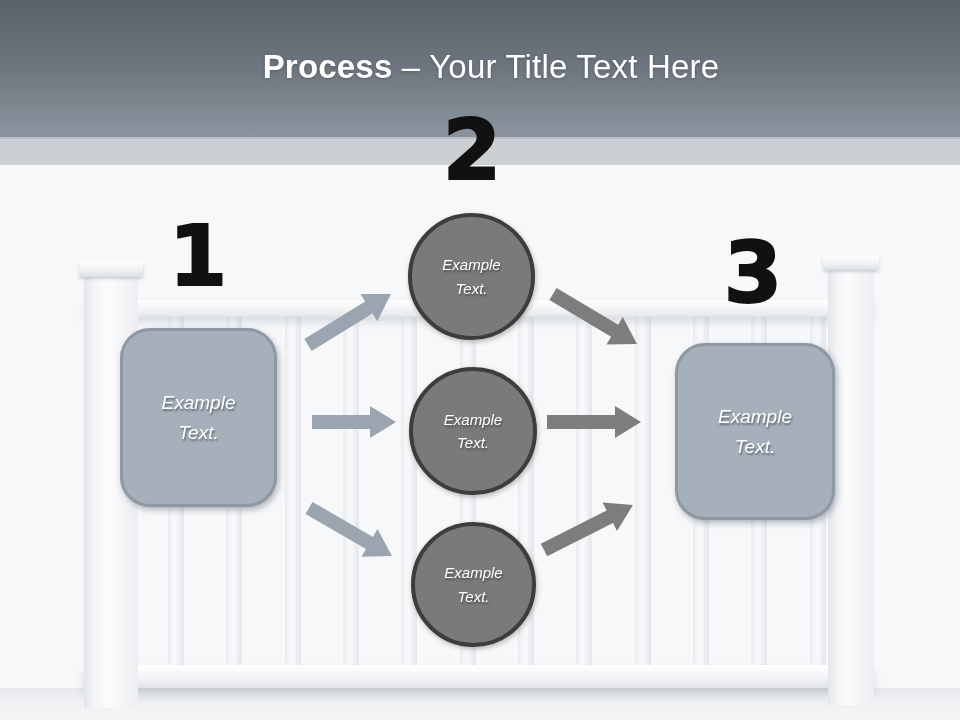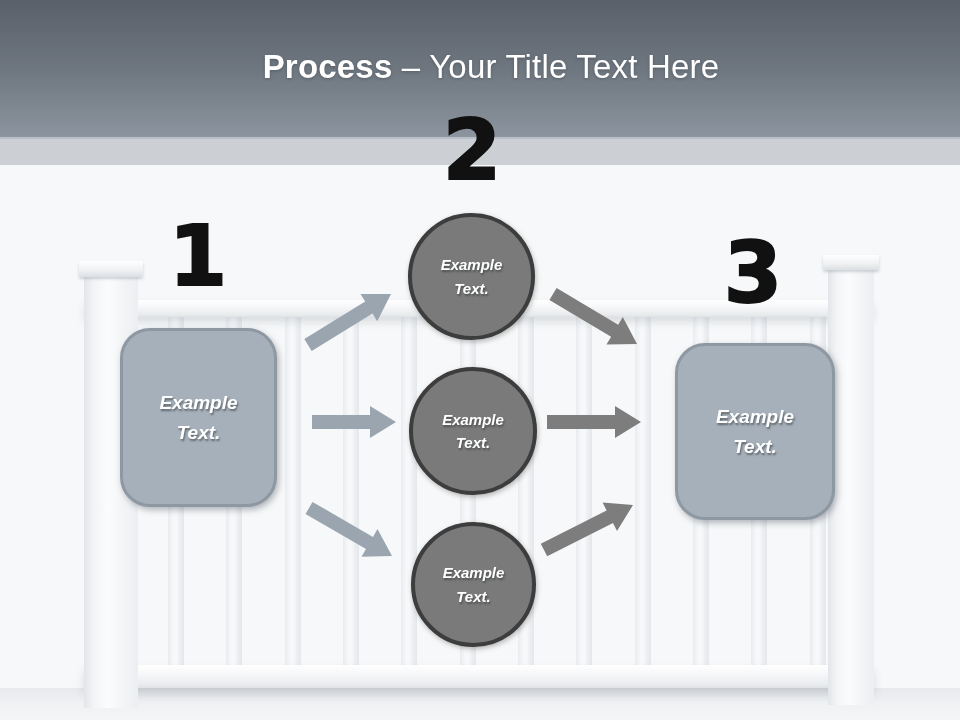"Example Text." .shape-label { font-weight: bold -> normal }
